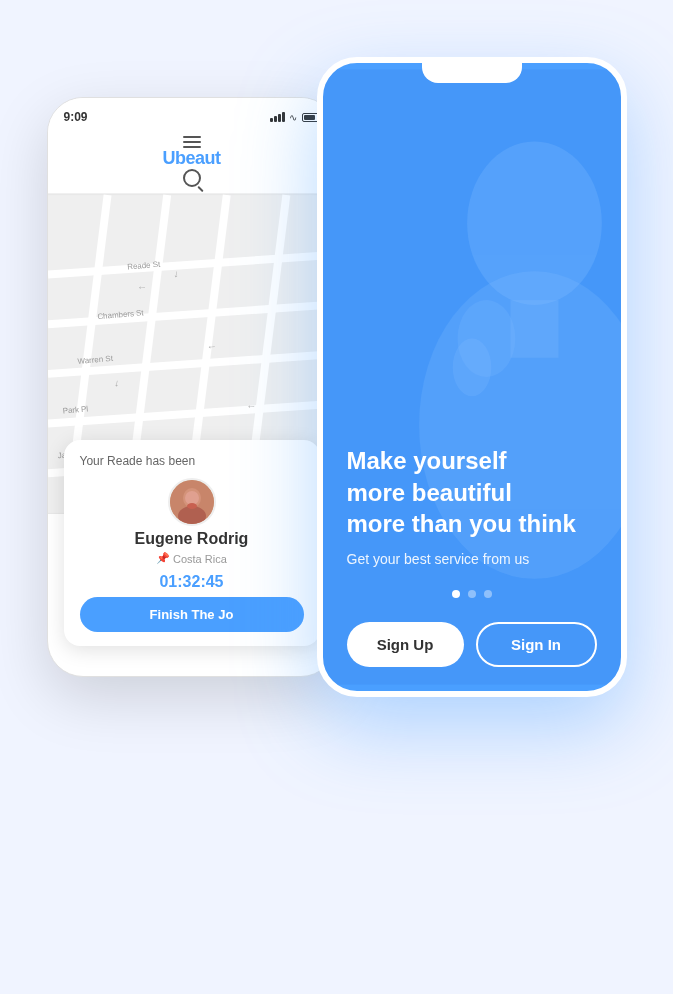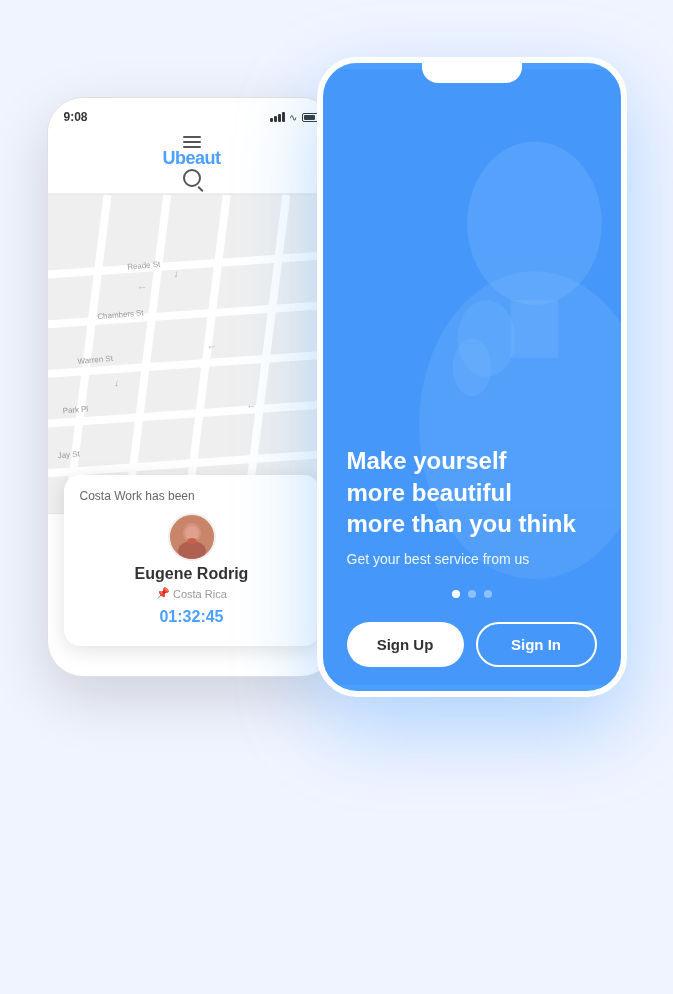"9:08" span.status-time { text: 9:08 -> 9:09 }
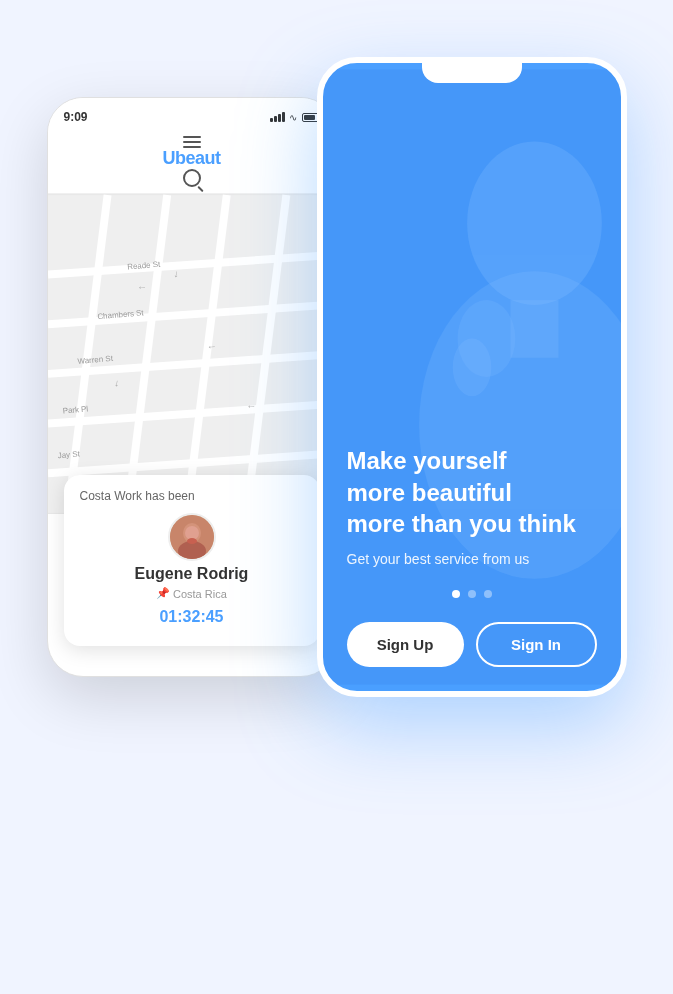"Costa Work has been" div.work-card-title { text: Costa Work -> Your Reade }
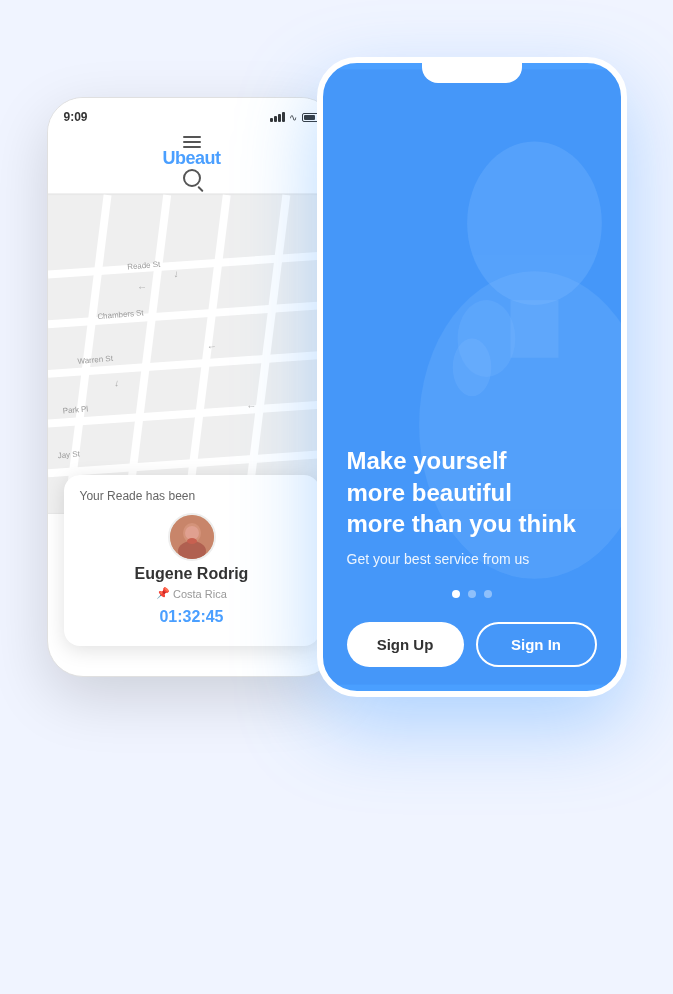"Finish The Jo" button.finish-btn { html: none -> <button>Finish The Jo</button> }
